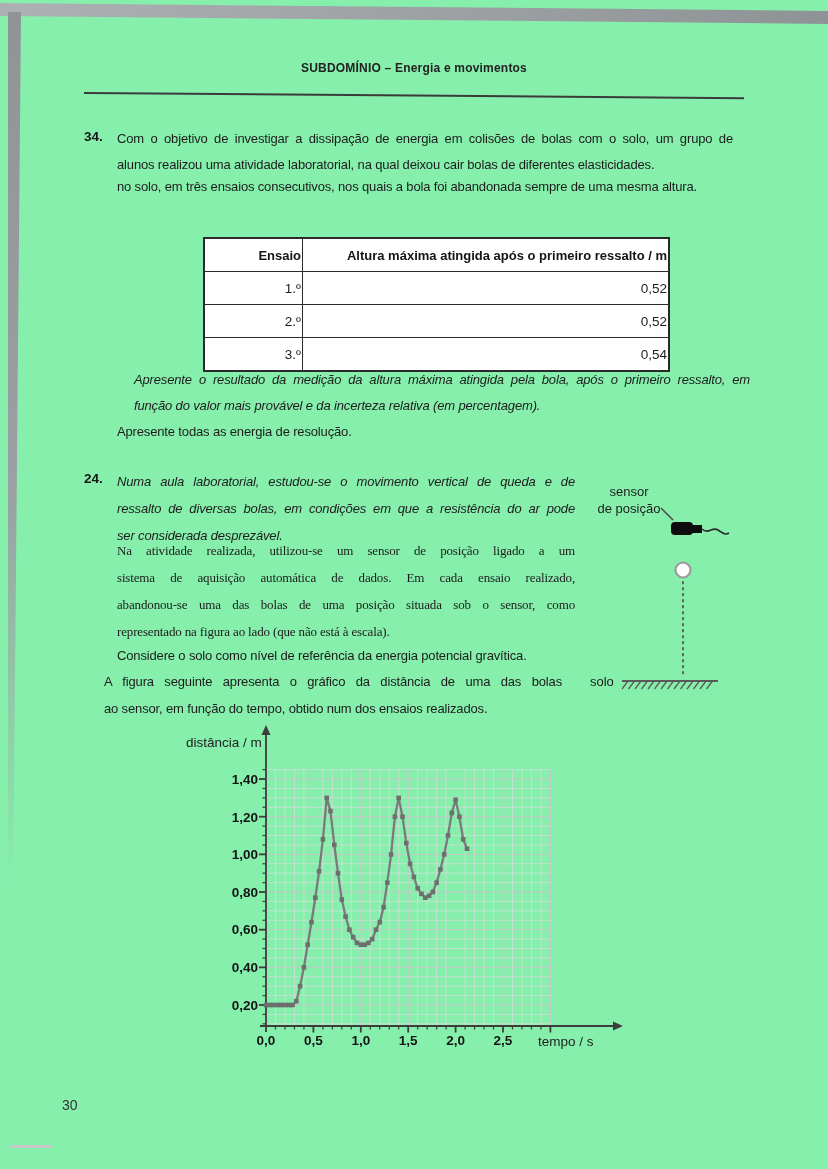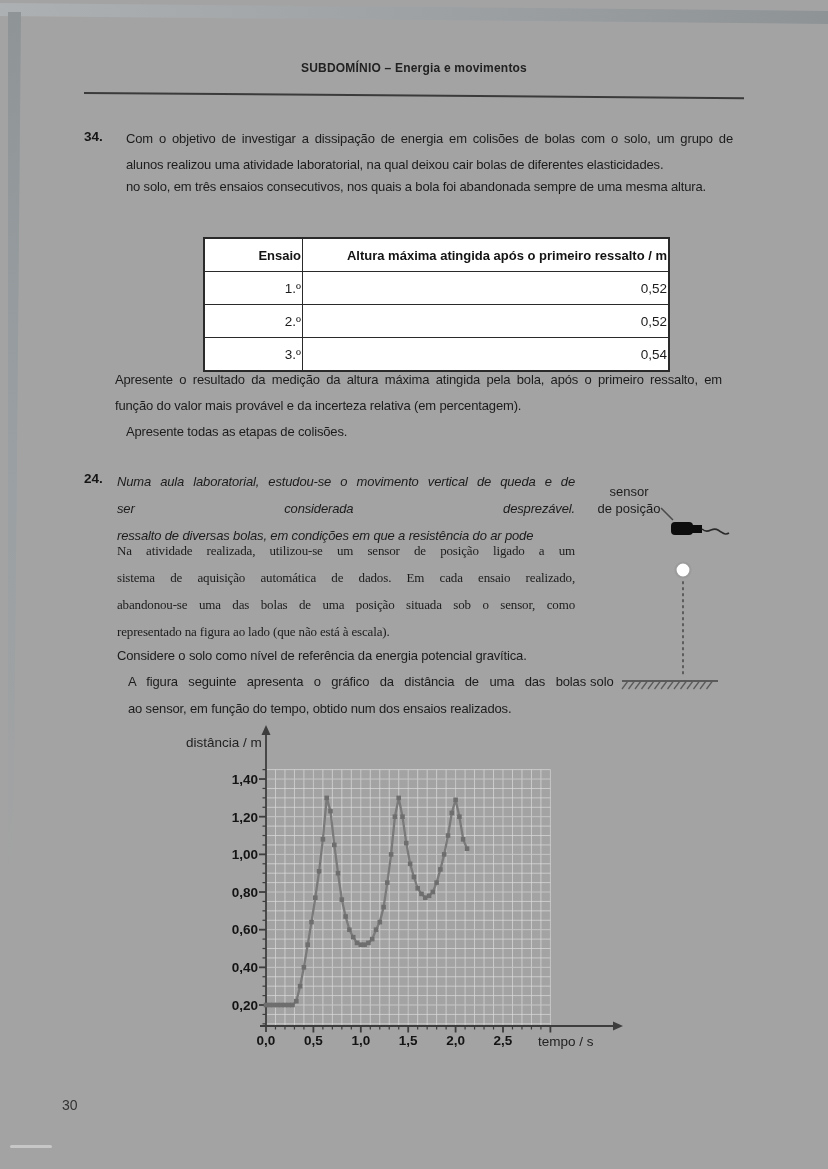"SUBDOMÍNIO – Energia e movimentos" .page { background: #a3a3a3 -> #86efac }
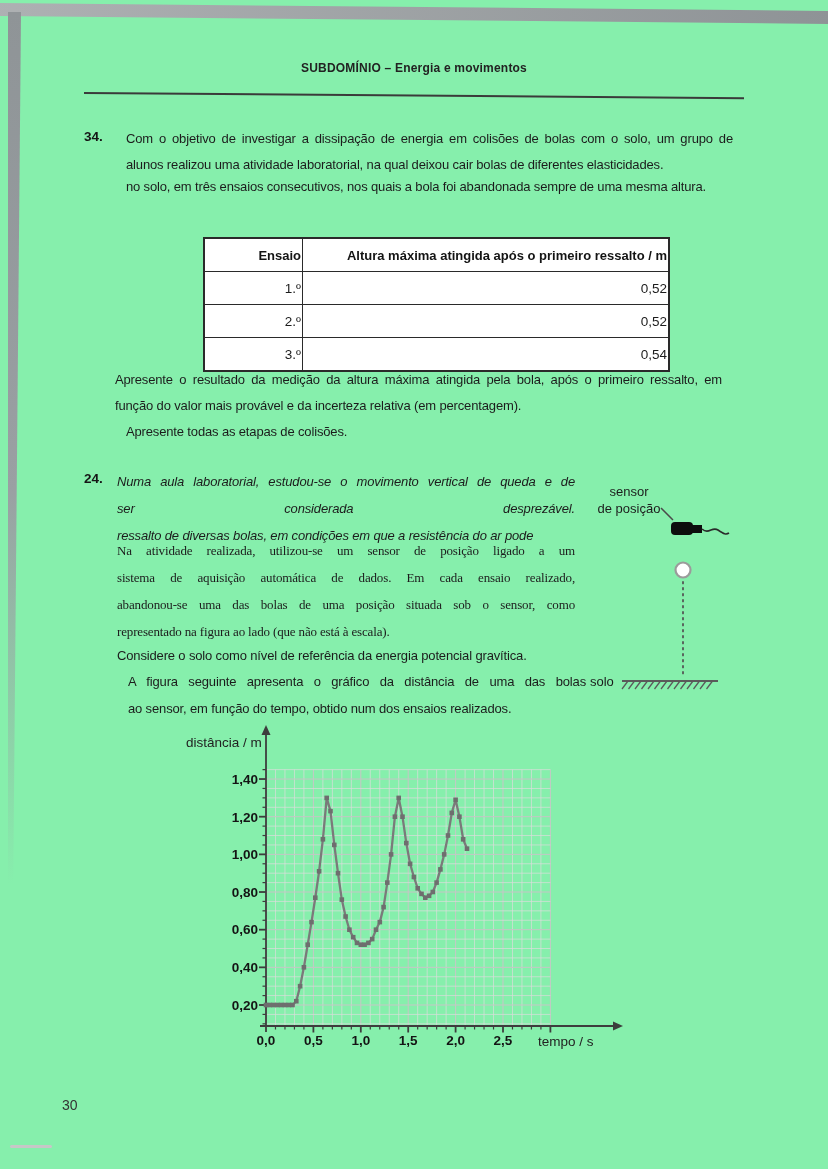"Com o objetivo de investigar" .lh26 .tline { margin-left: 9px -> none }
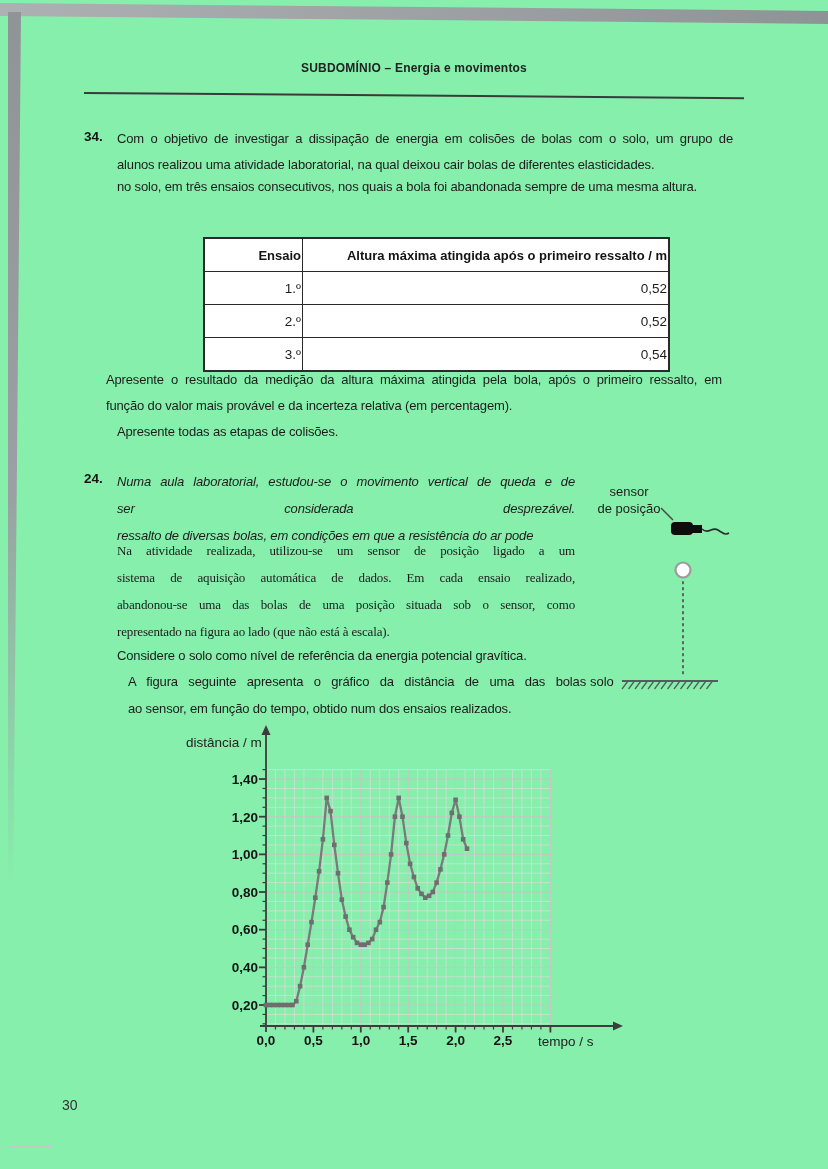"Apresente o resultado da medição" div.para { font-style: none -> italic; left: 106px -> 134px }
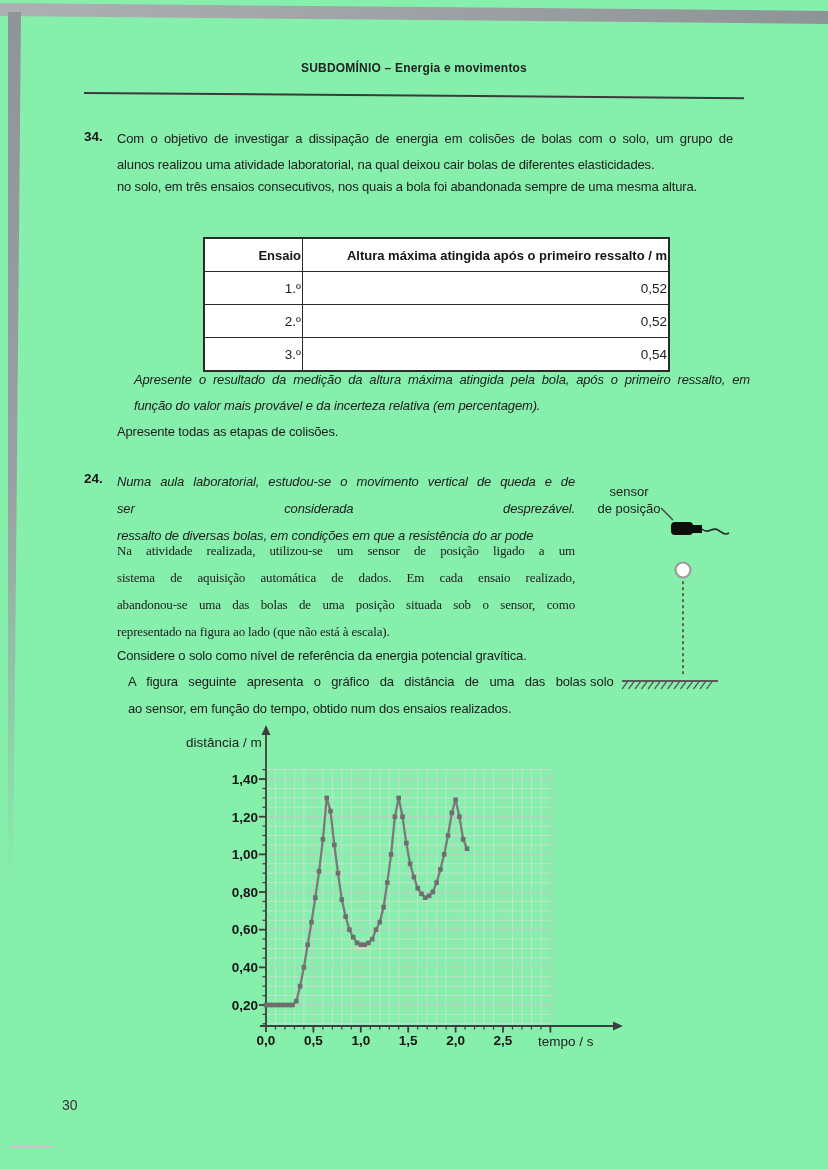"Apresente todas as etapas de" div.tline { text: etapas de colisões -> energia de resolução }
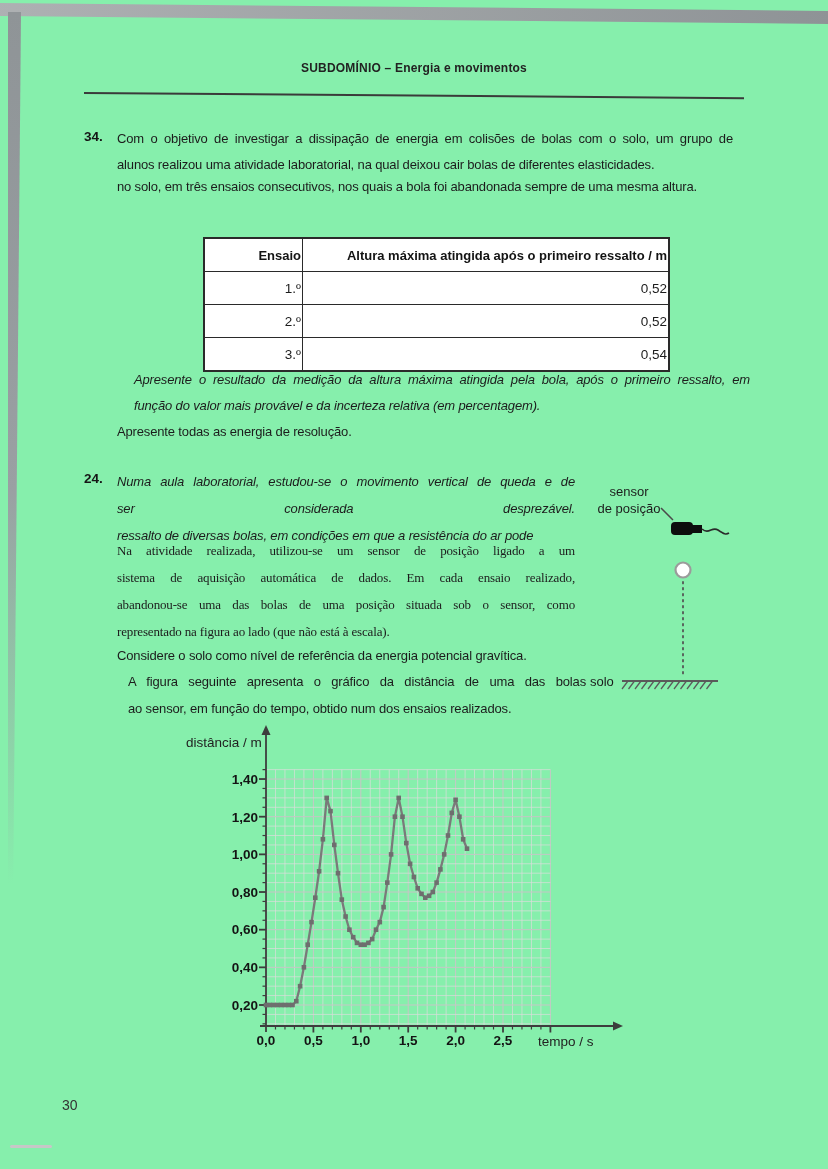"ser considerada desprezável." div.tline { order: before "ressalto de diversas bolas, em" -> after "ressalto de diversas bolas, em" }
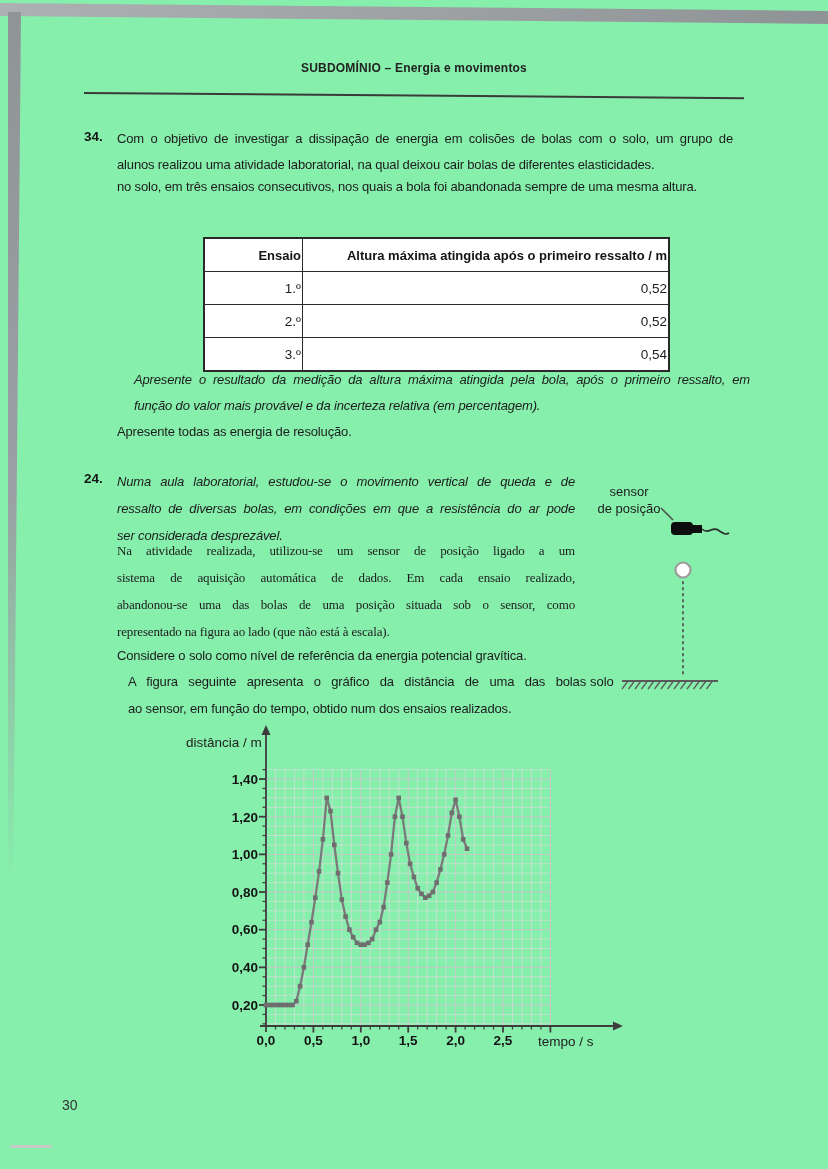"A figura seguinte apresenta o" div.para { left: 128px -> 104px }
